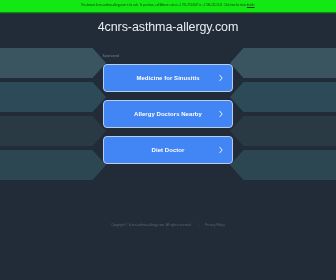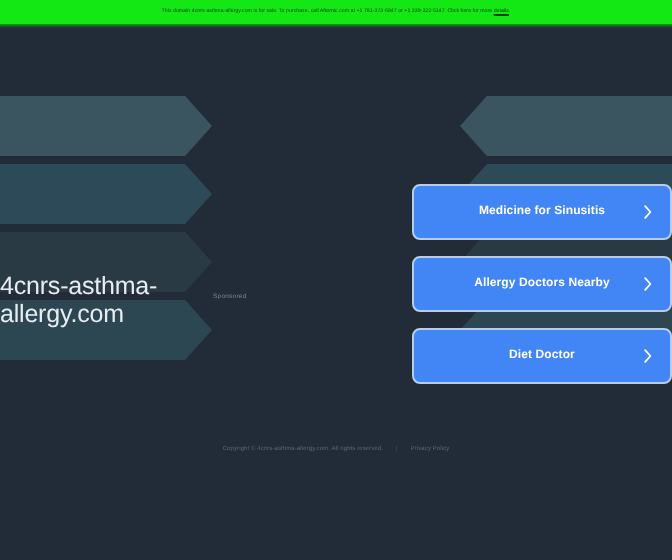"4cnrs-asthma-allergy.com" .content { flex-direction: none -> column }
